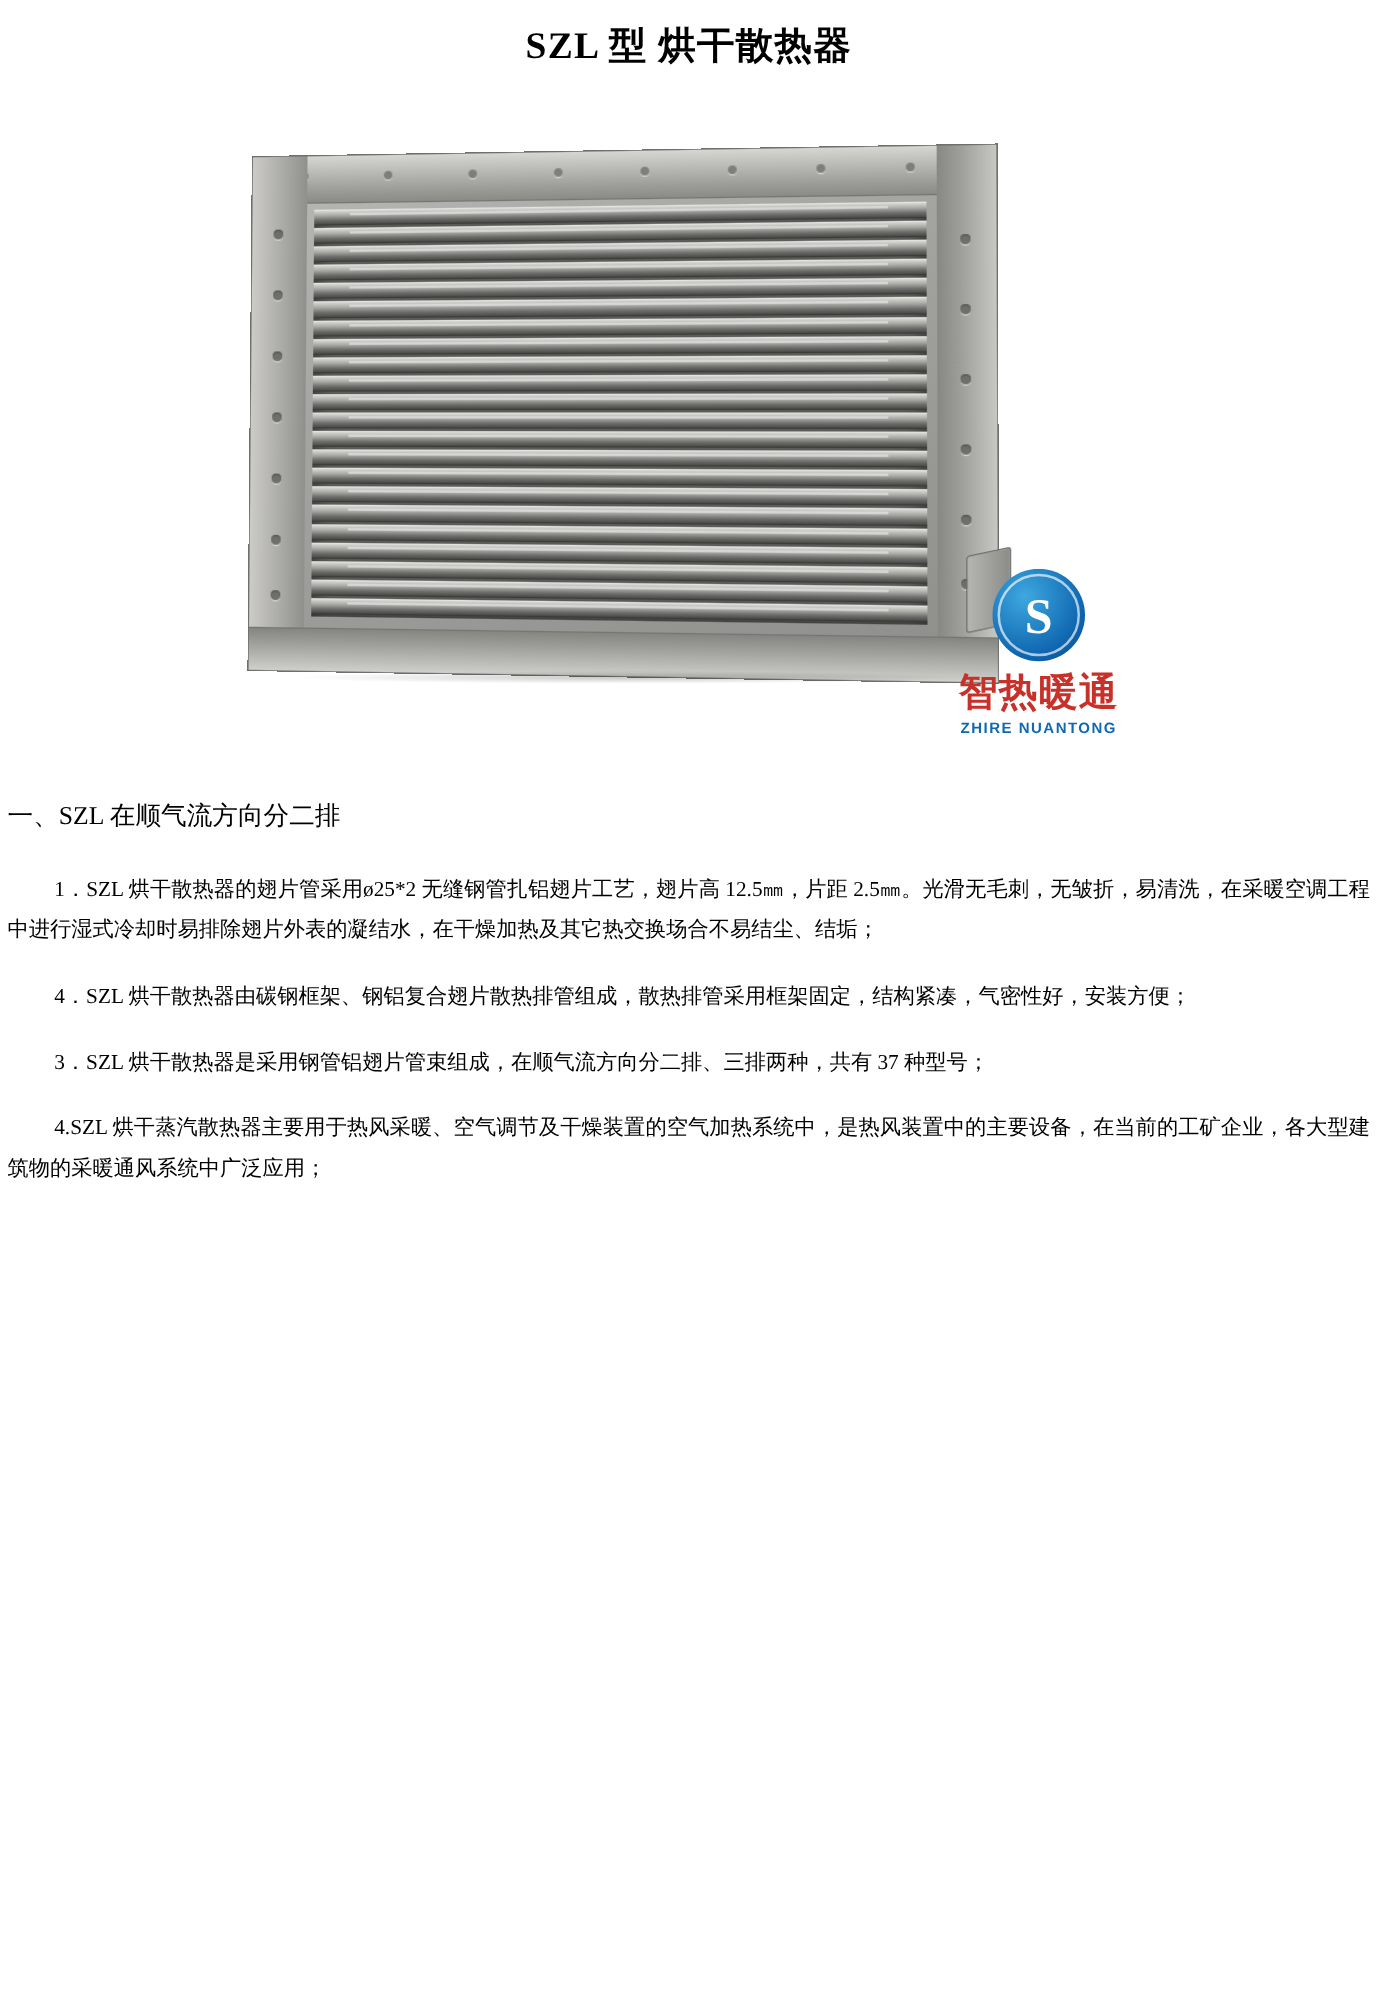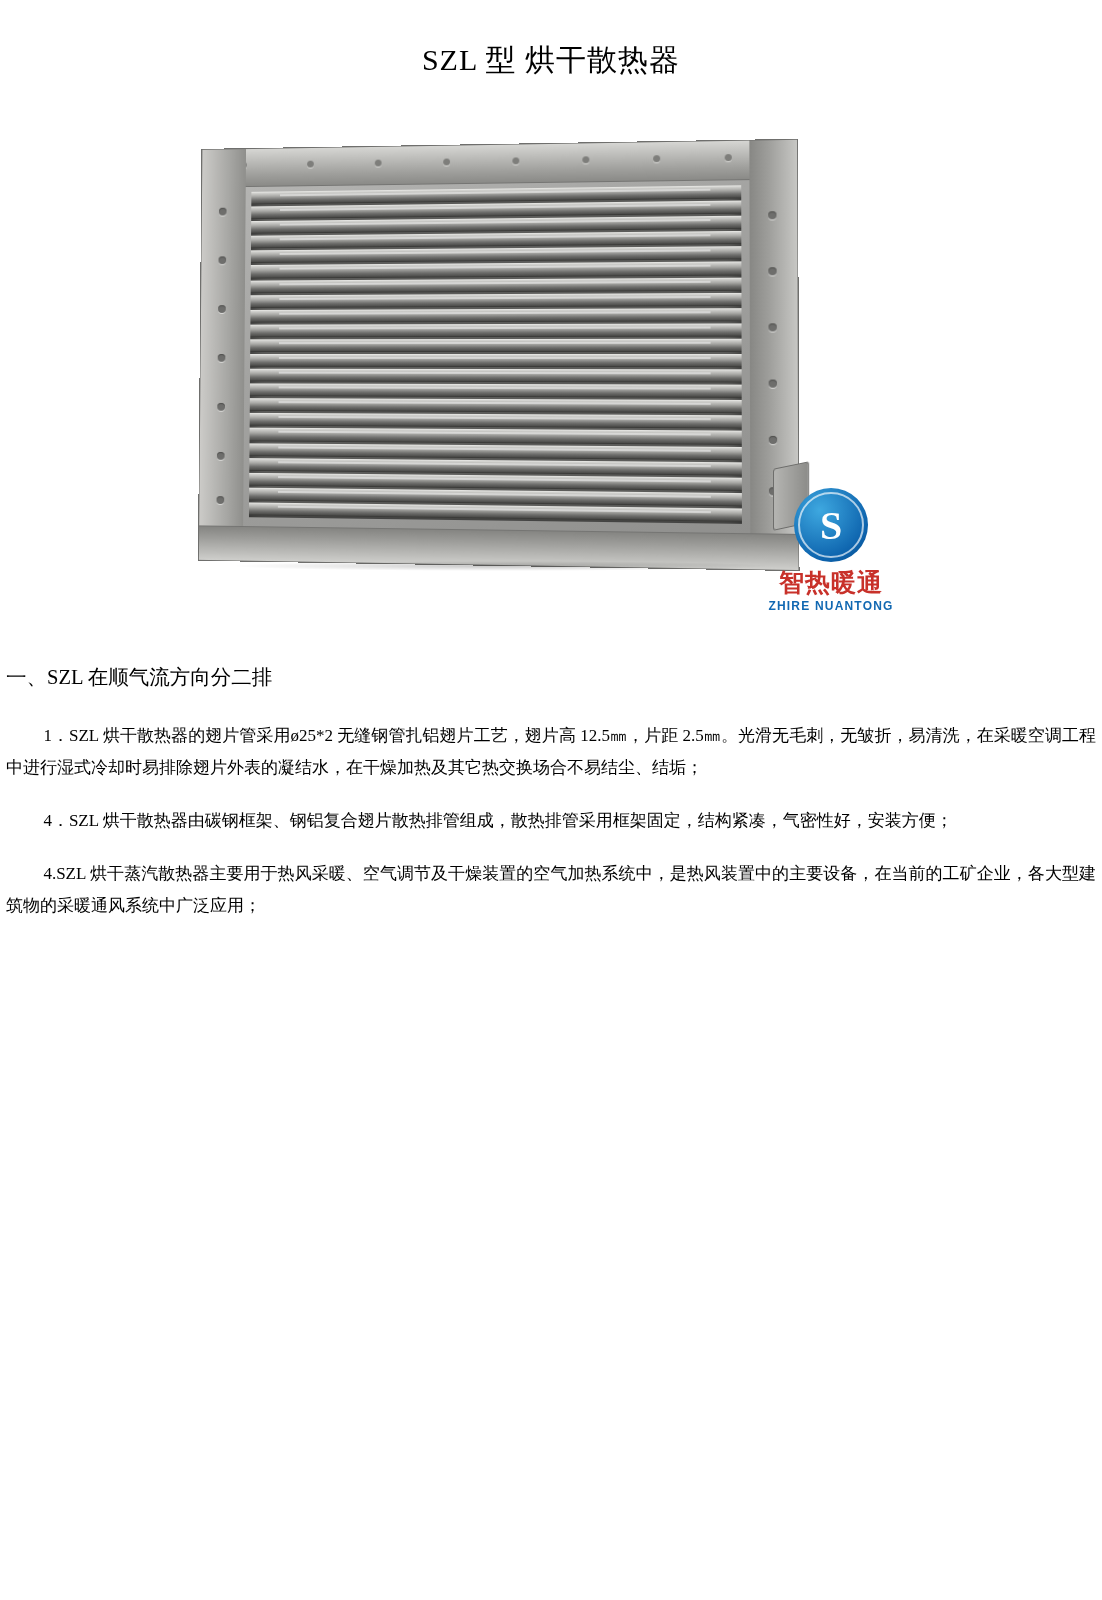"SZL 型 烘干散热器" .doc-title { font-weight: normal -> bold; margin: 40px 0 0 0 -> 16px 0 0 0 }
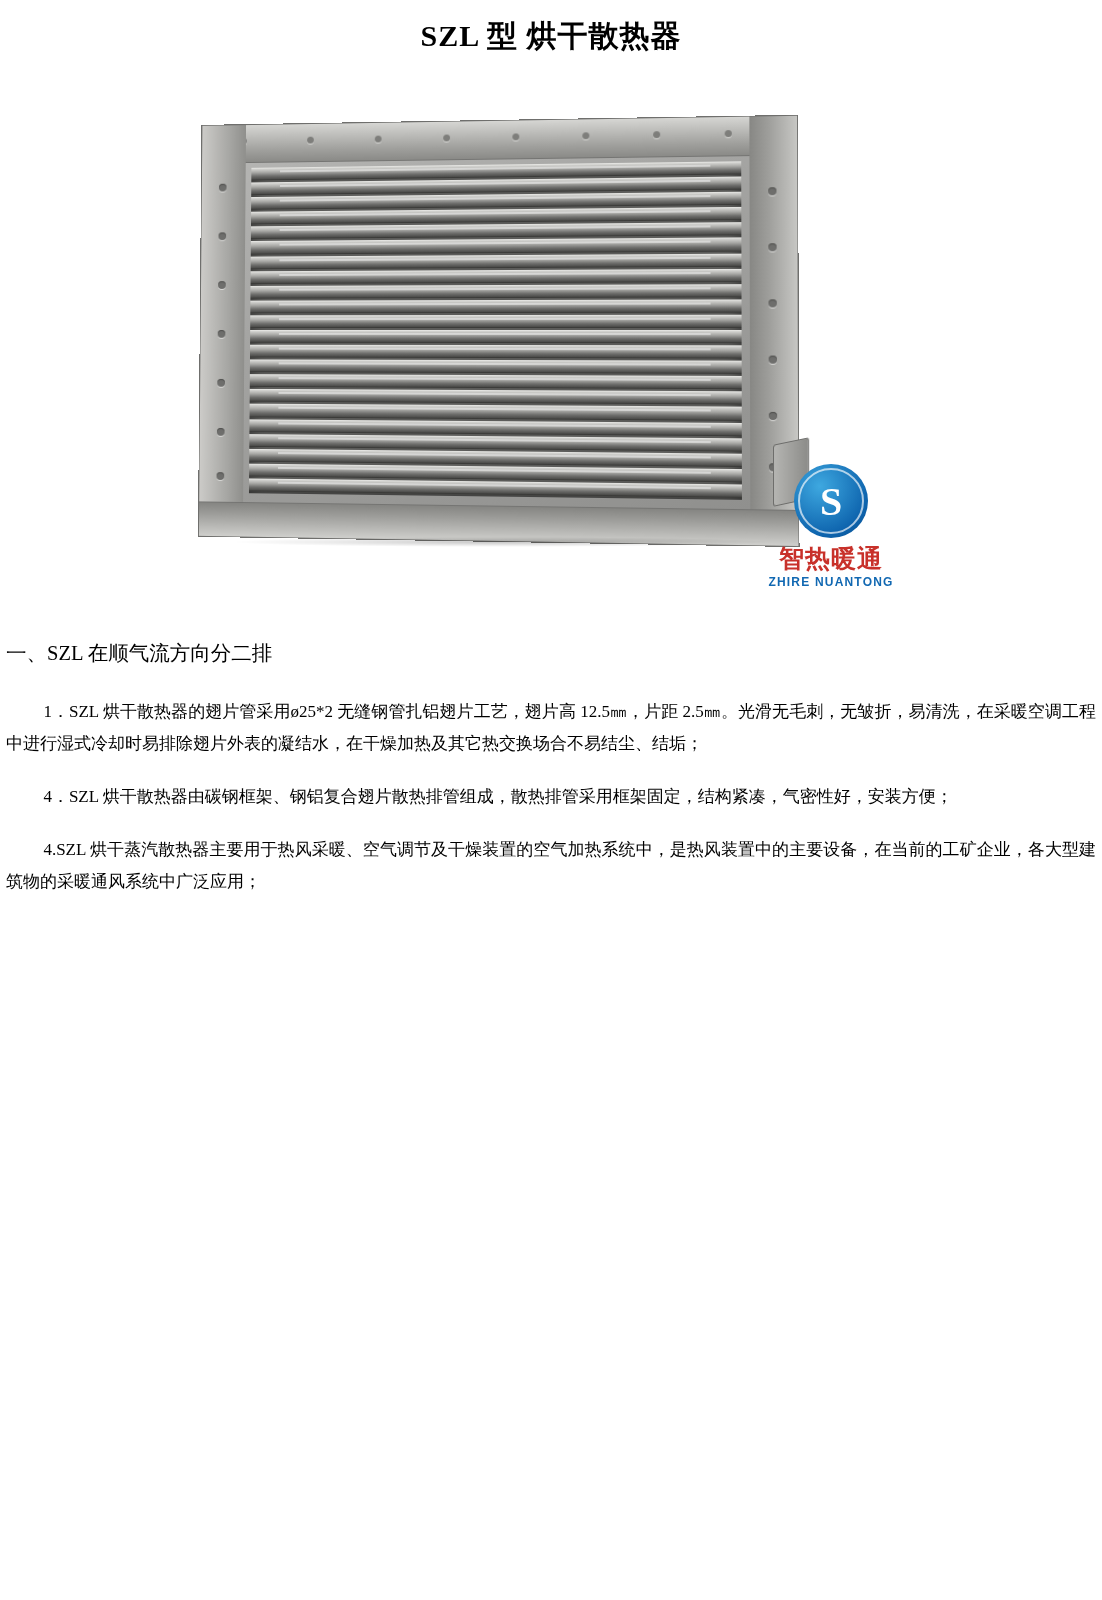"智热暖通" .logo-cn { font-size: 25px -> 31px }
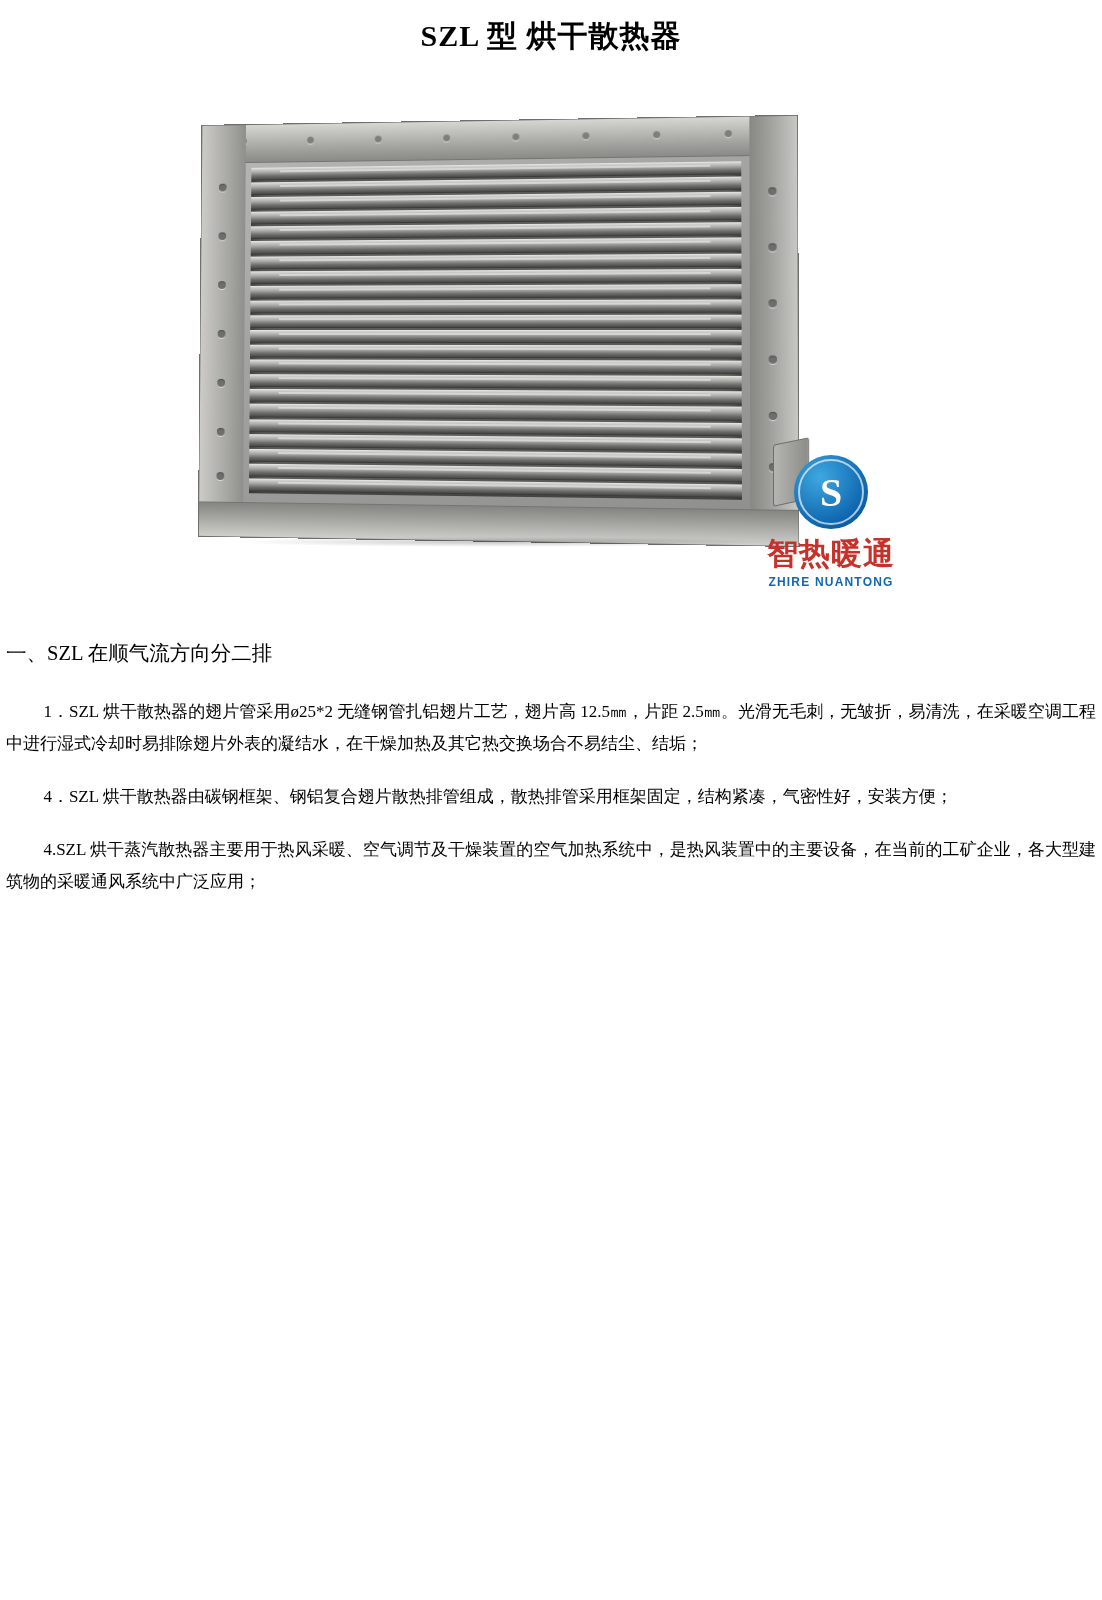"3．SZL" p.para { html: none -> <p>3．SZL 烘干散热器是采用钢管铝翅片管束组成，在顺气流方向分二排、三排两种，共有 37 种型号；</p> }
